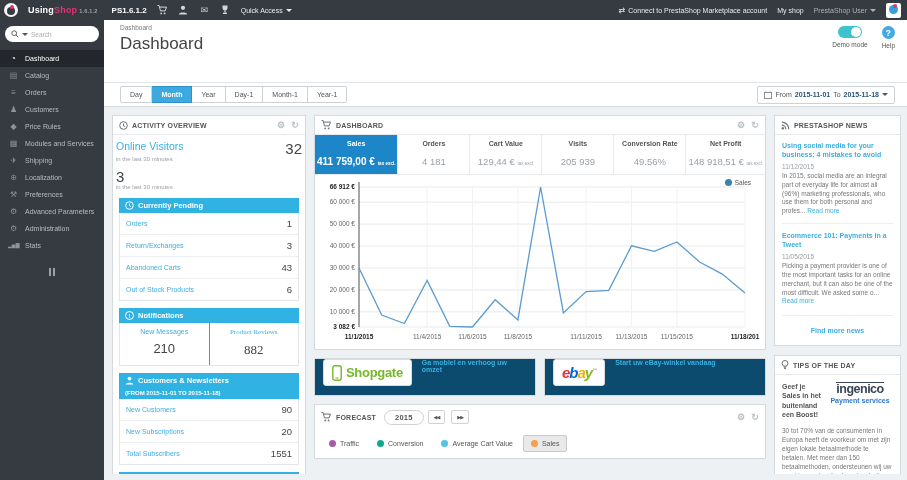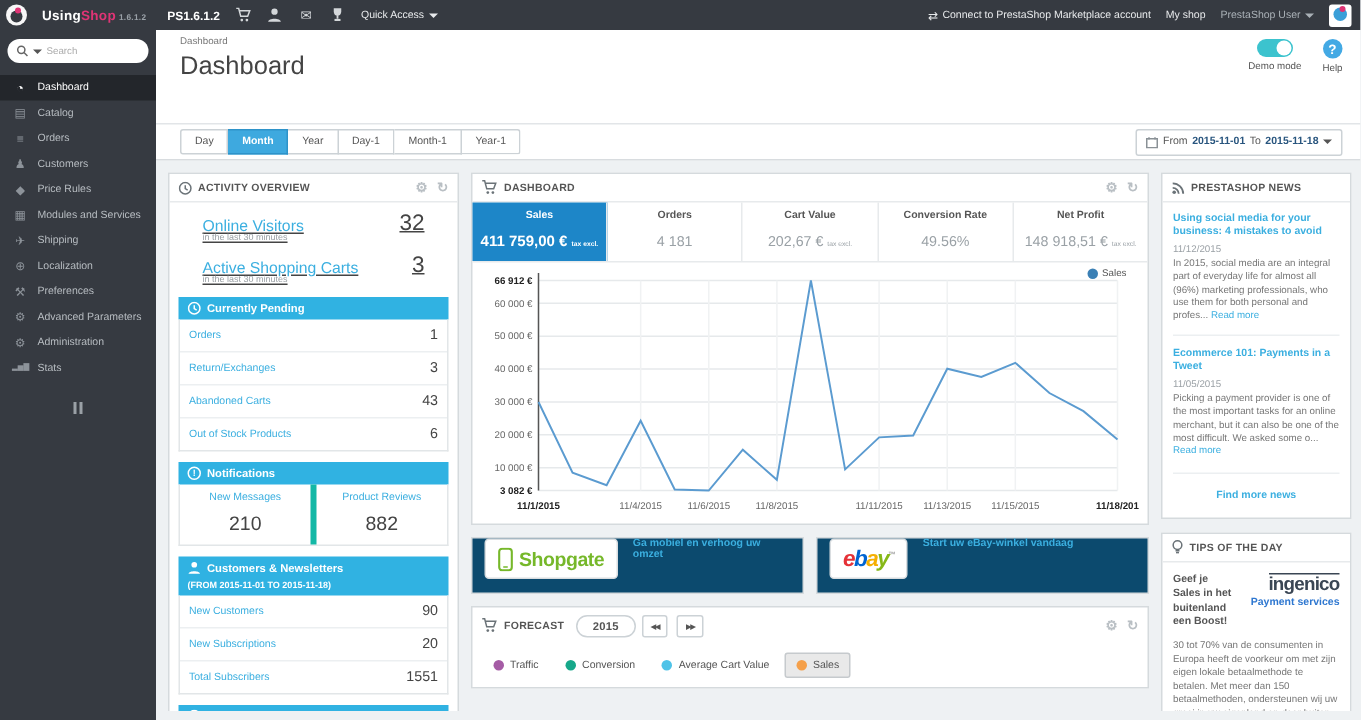"Online Visitors" .big-stat { align-items: flex-end -> flex-start; padding: 5px 22px 1px -> 5px 3px 1px; text-decoration: underline -> none }
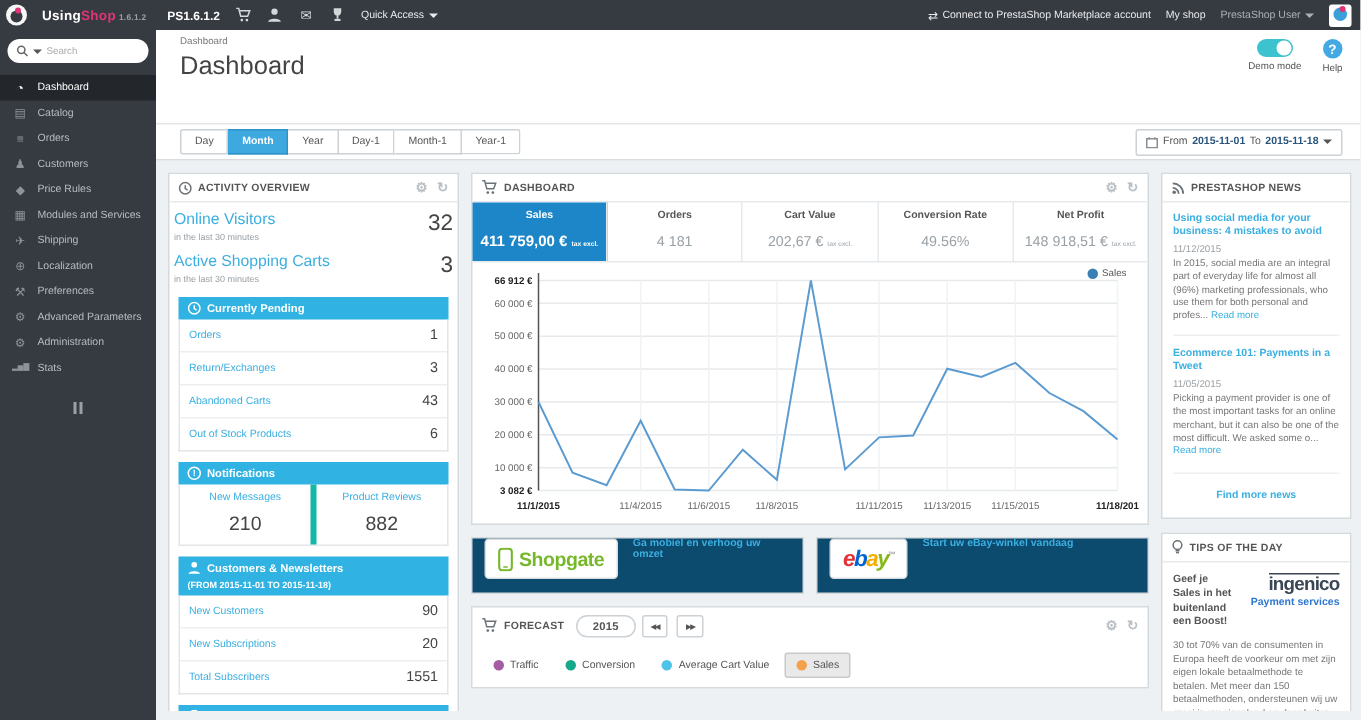"202,67 €" span { text: 202,67 -> 129,44 }
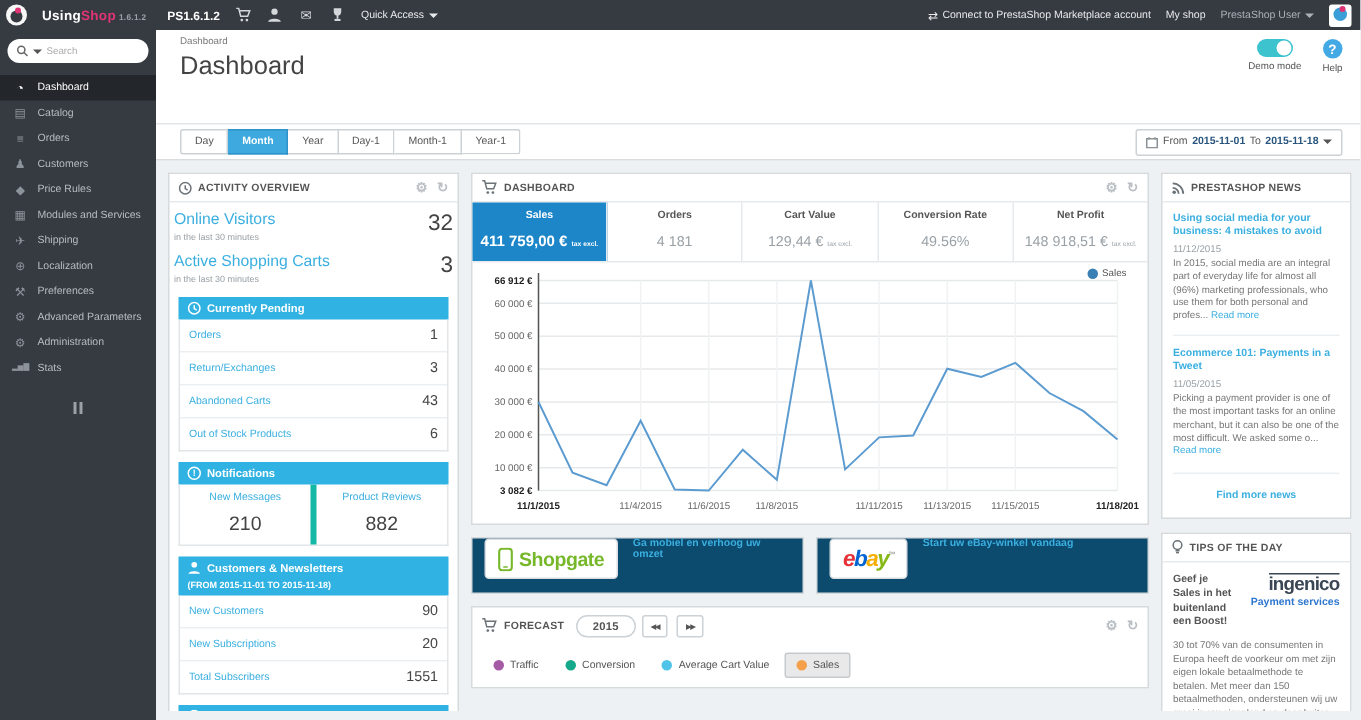"205 939" div.kpi { html: none -> <div> <span>Visits</span> <span><span>205 939</span></span> </div> }
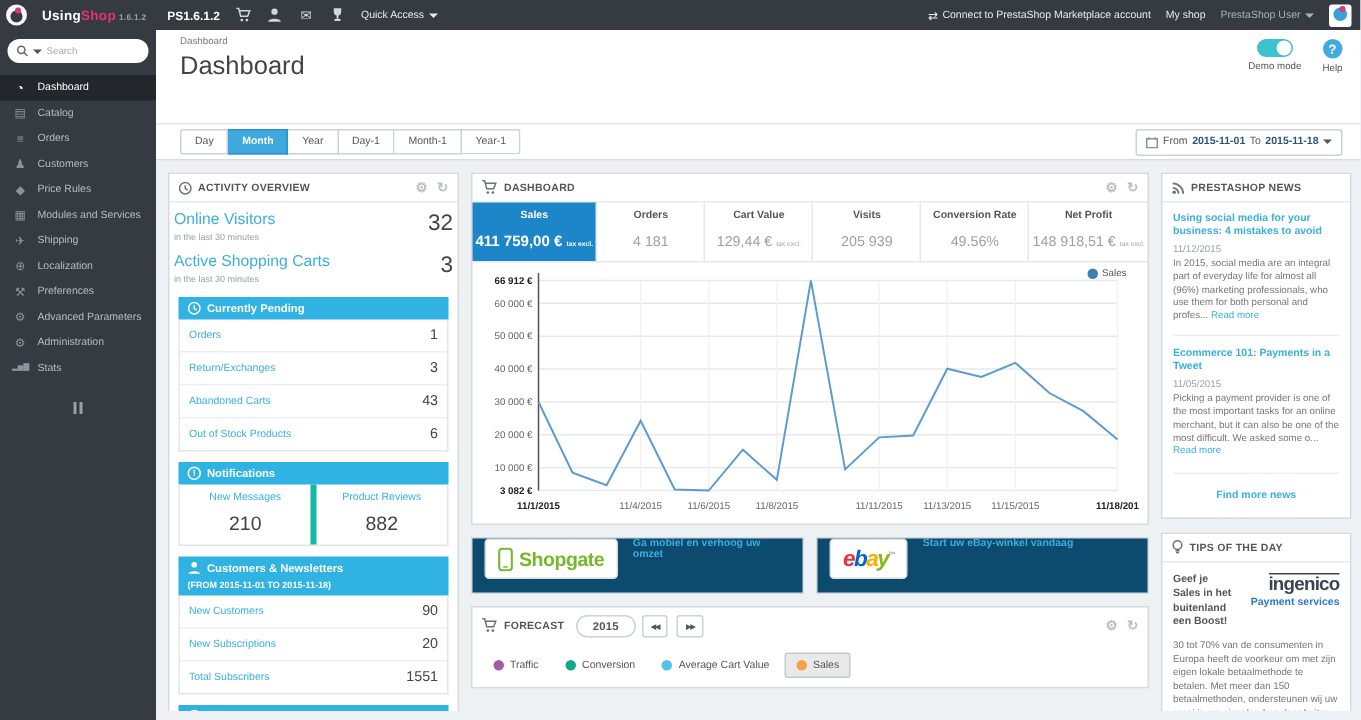"Active Shopping Carts" span.bs-label { html: <span>Active Shopping Carts</span> -> none }
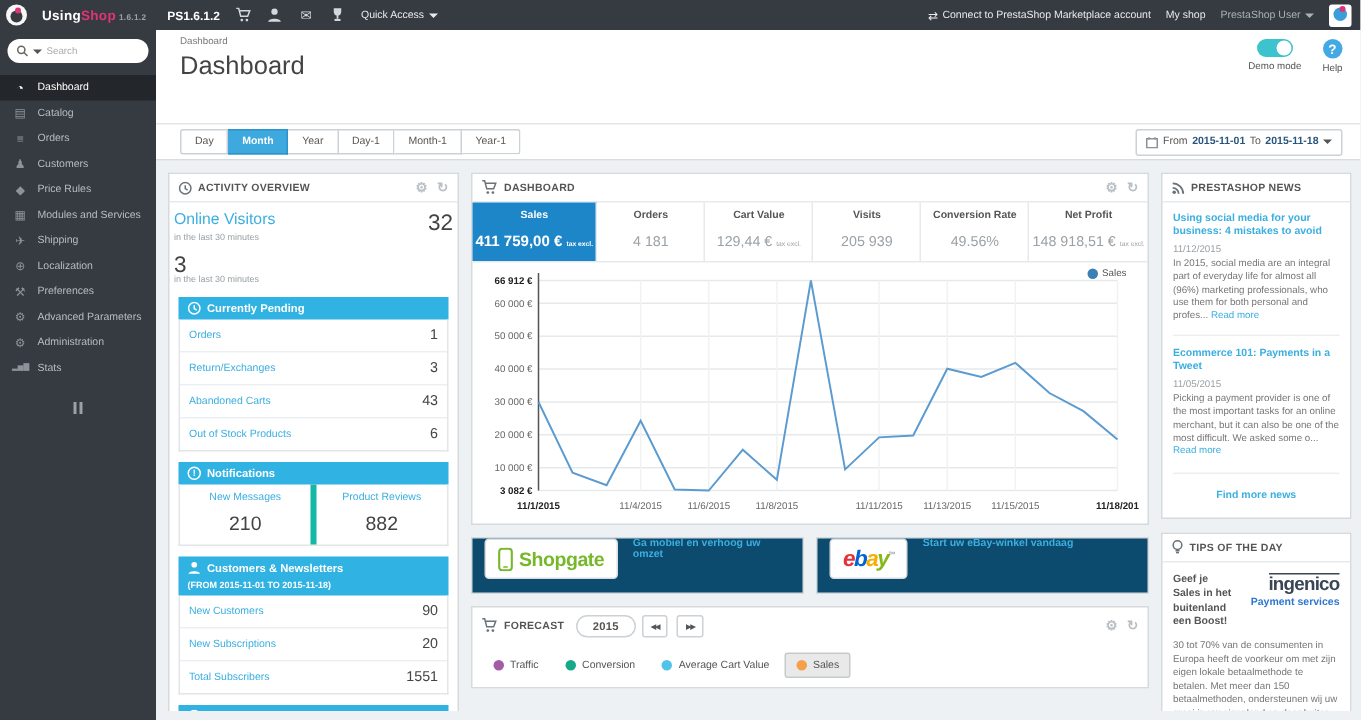"882" .cell + .cell { border-left: 4px solid #14b8a6 -> 1px solid #14b8a6; font-family: none -> Liberation Serif, serif }
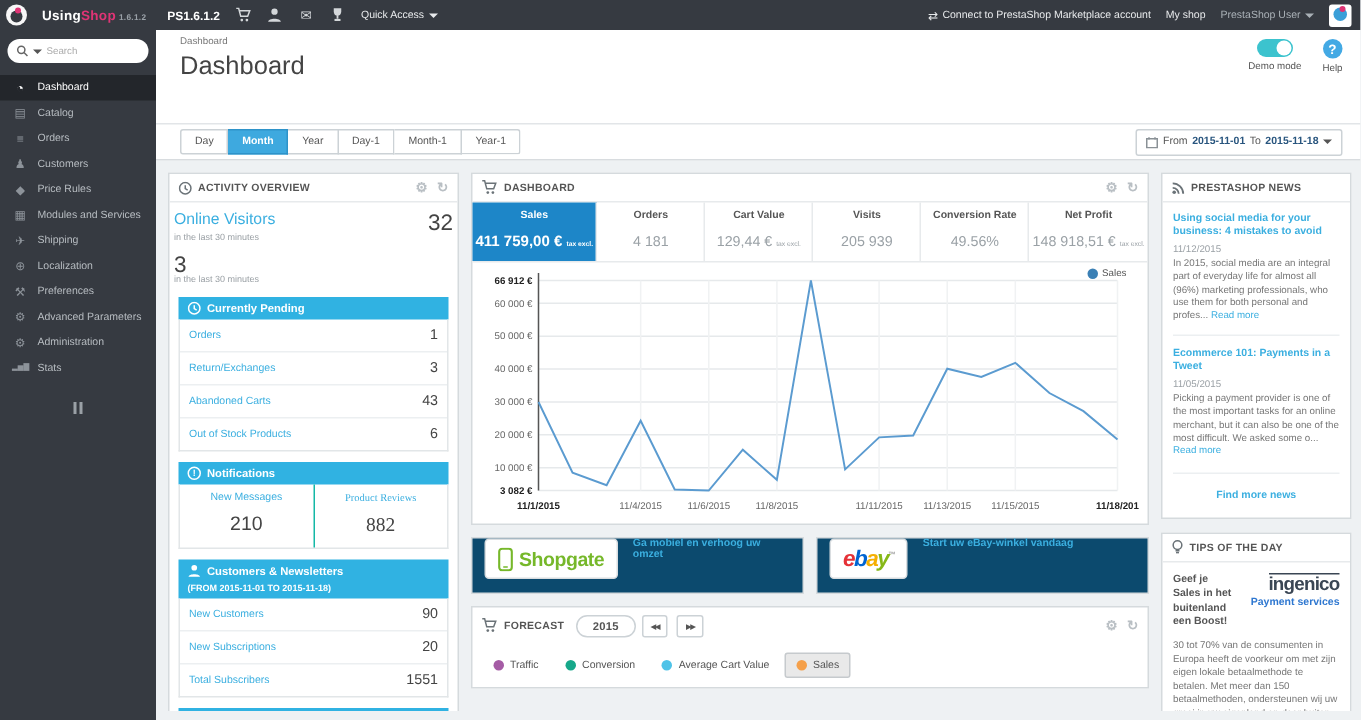"ingenico" .ingenico { text-align: right -> center }
